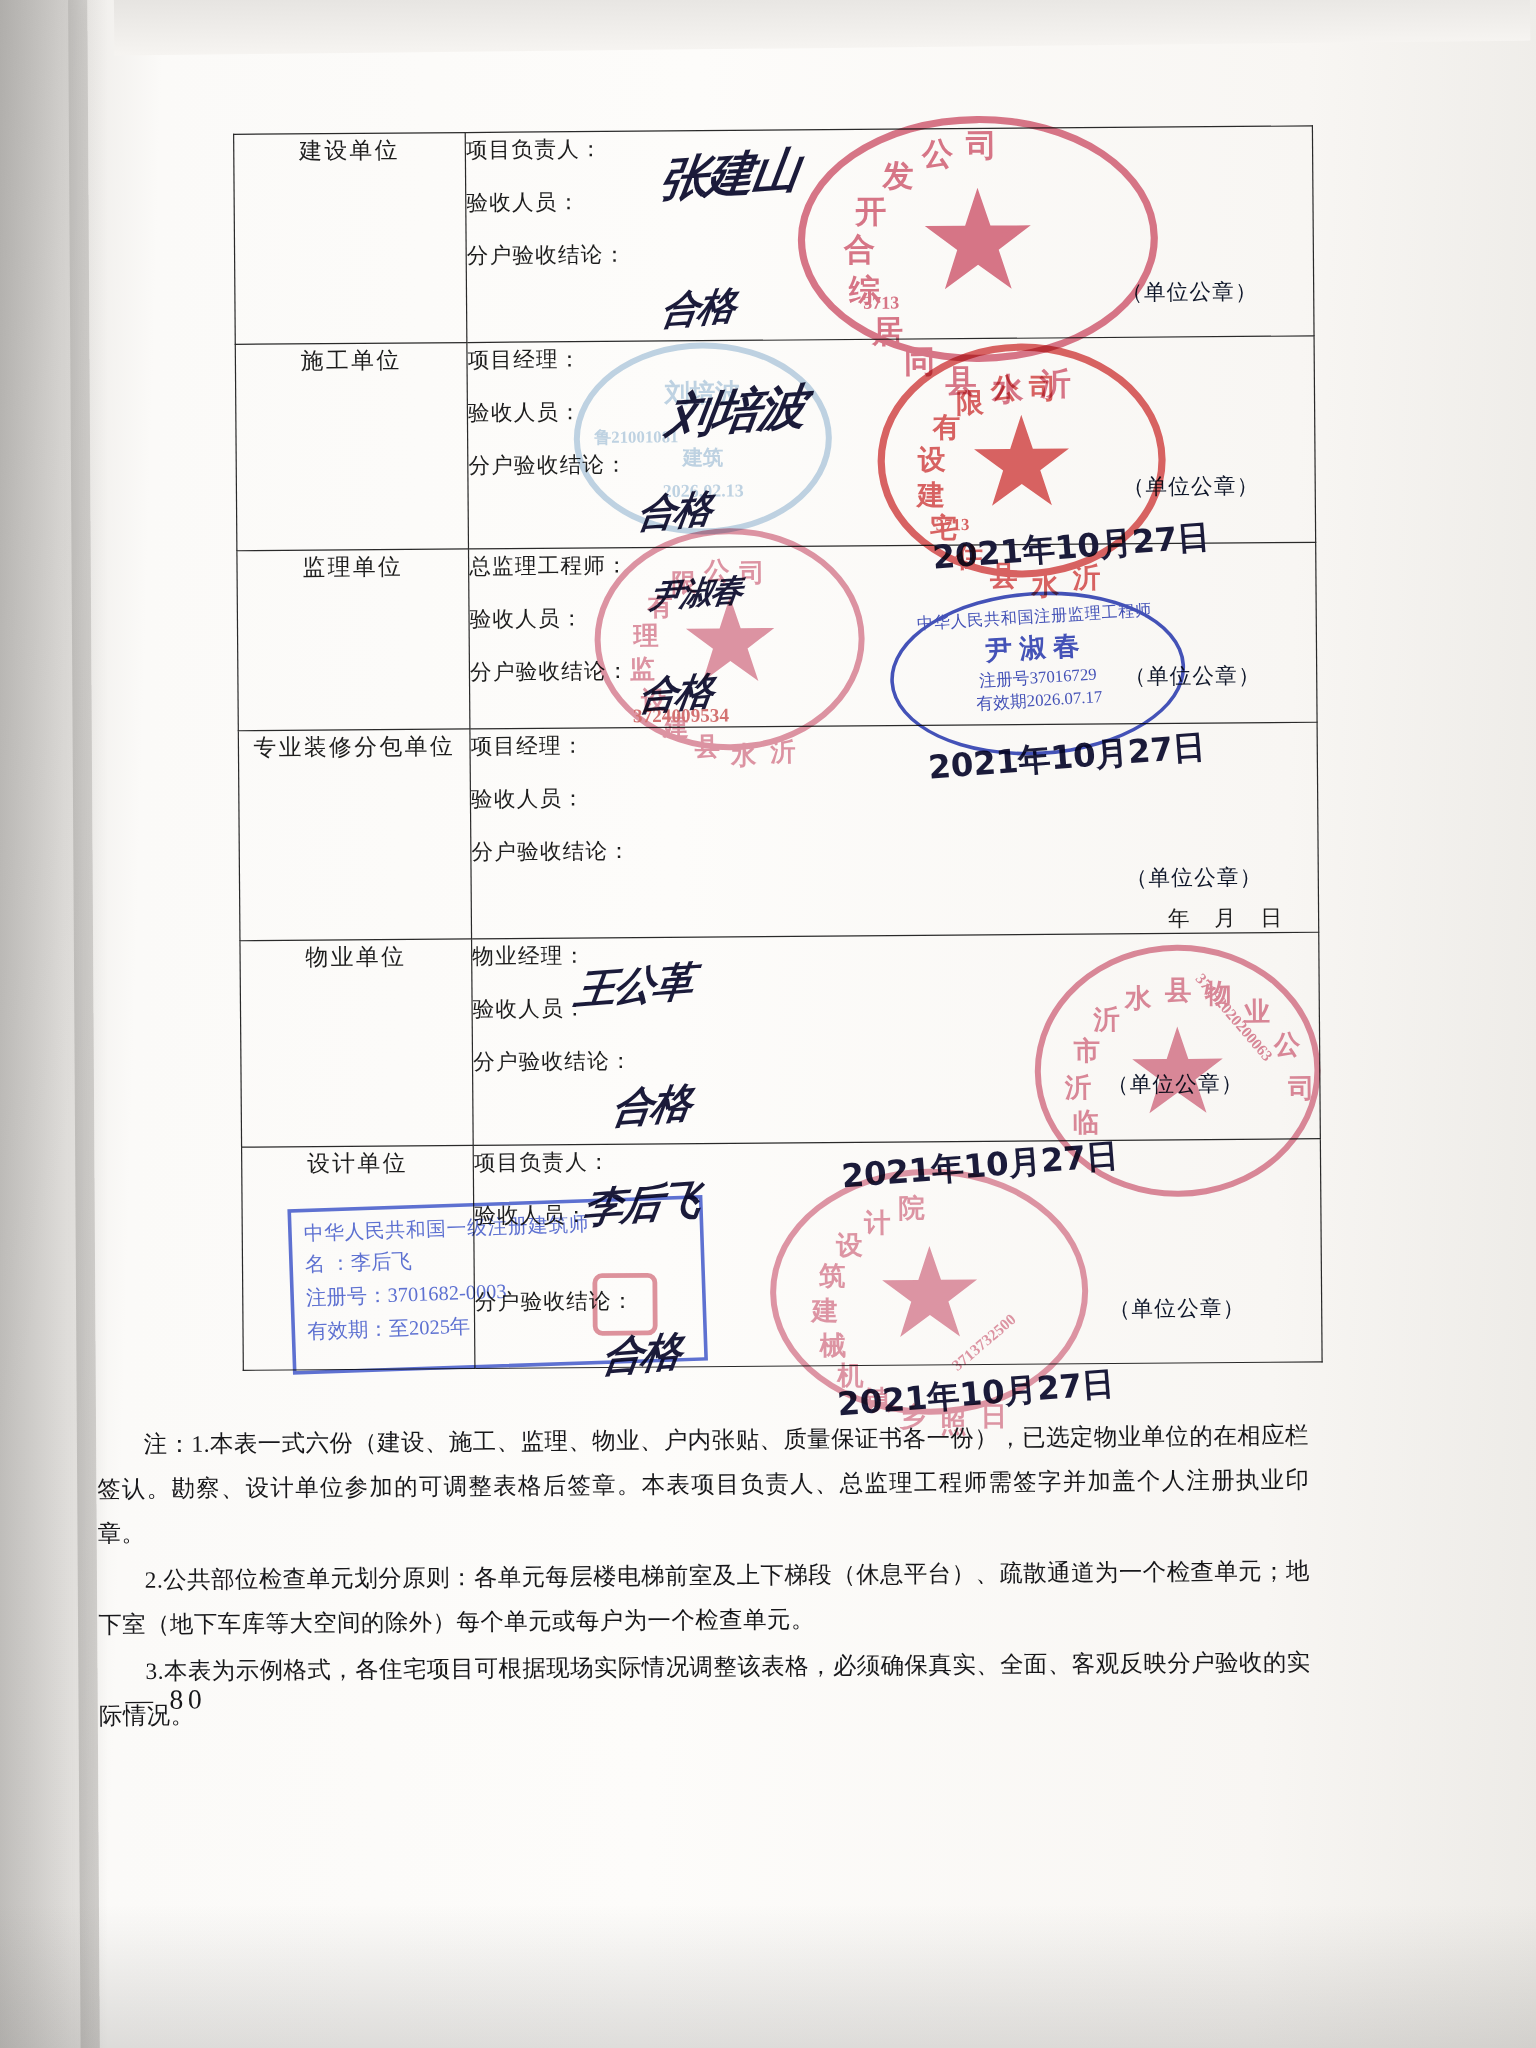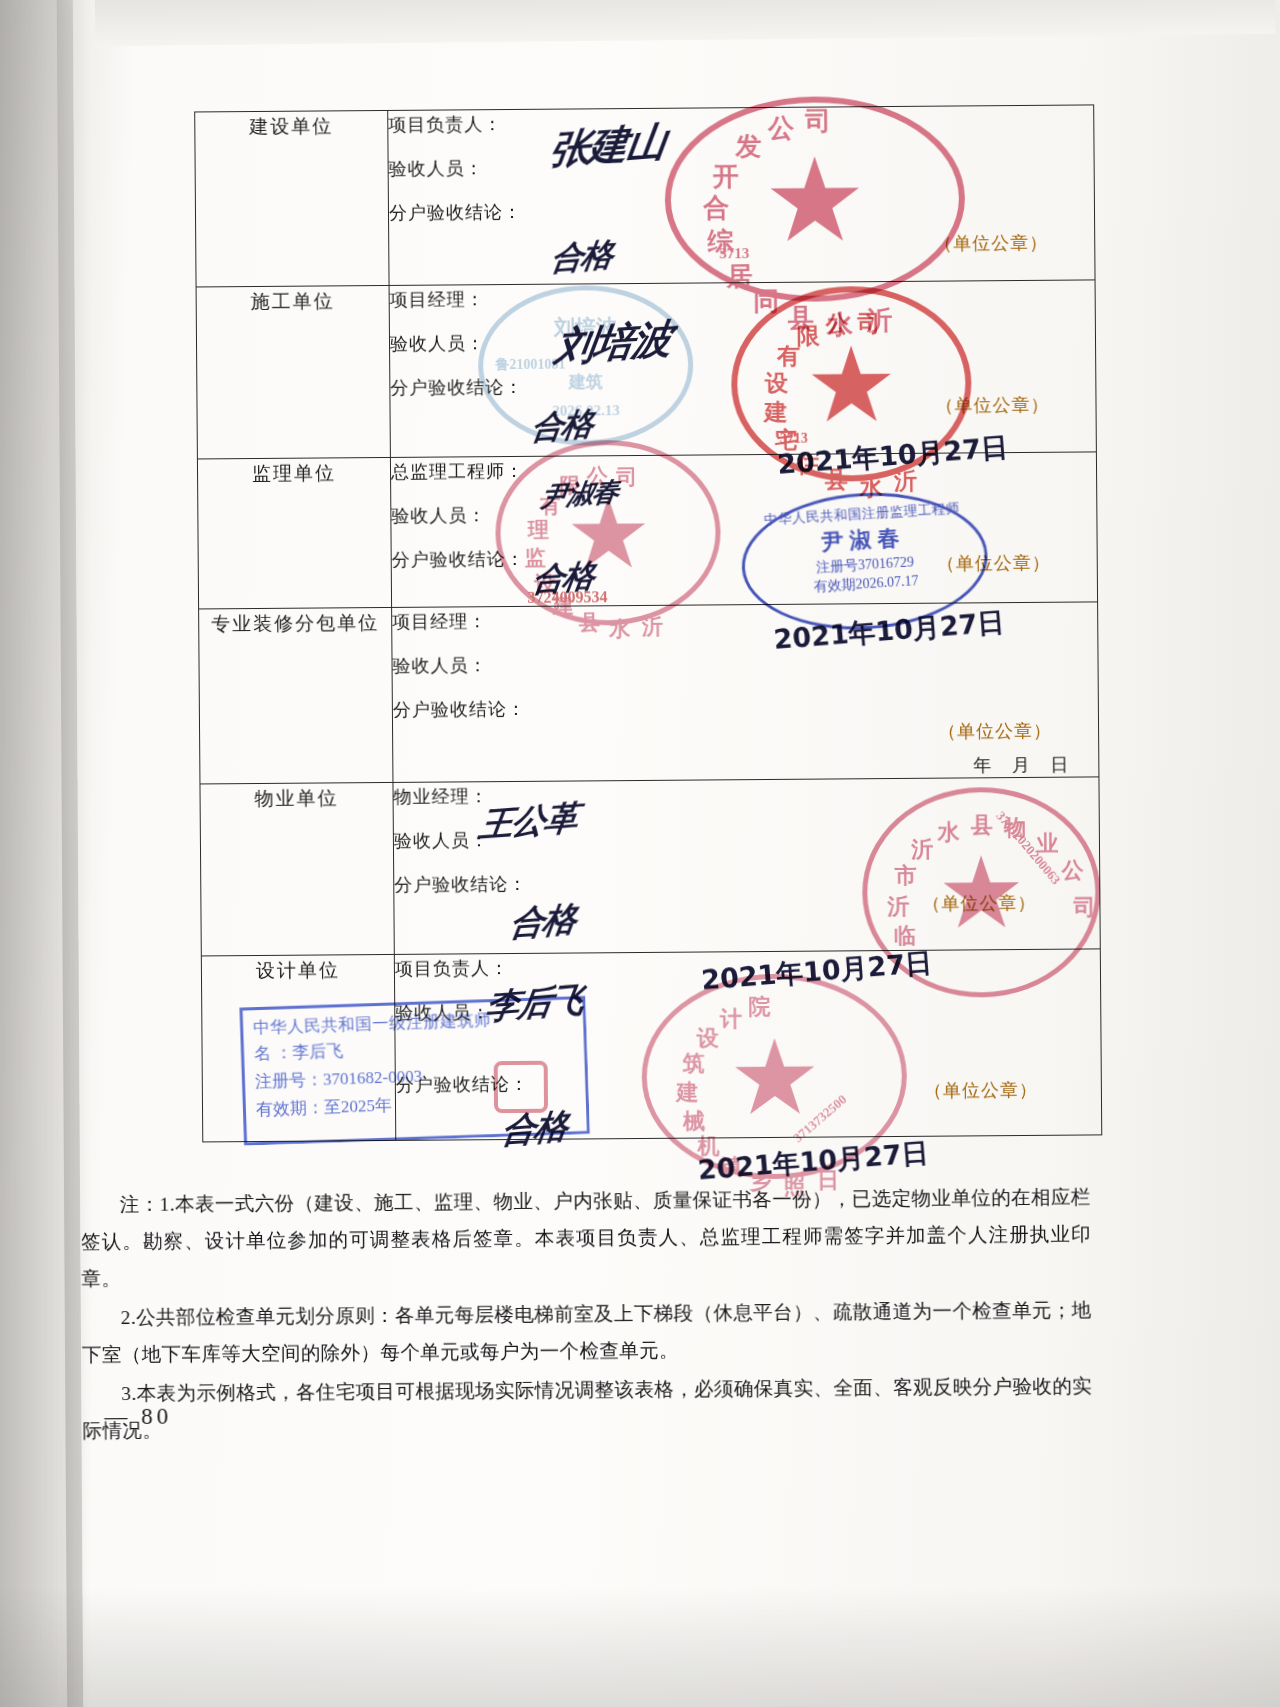"（单位公章）" .seal-label { color: #a16207 -> #0f172a }
